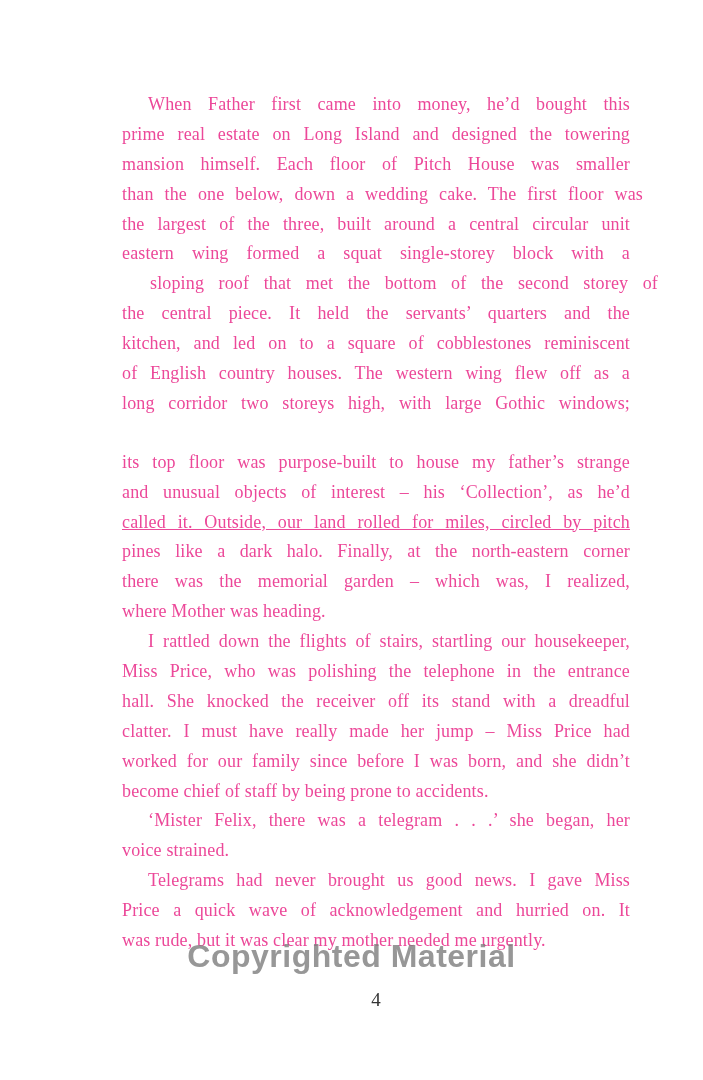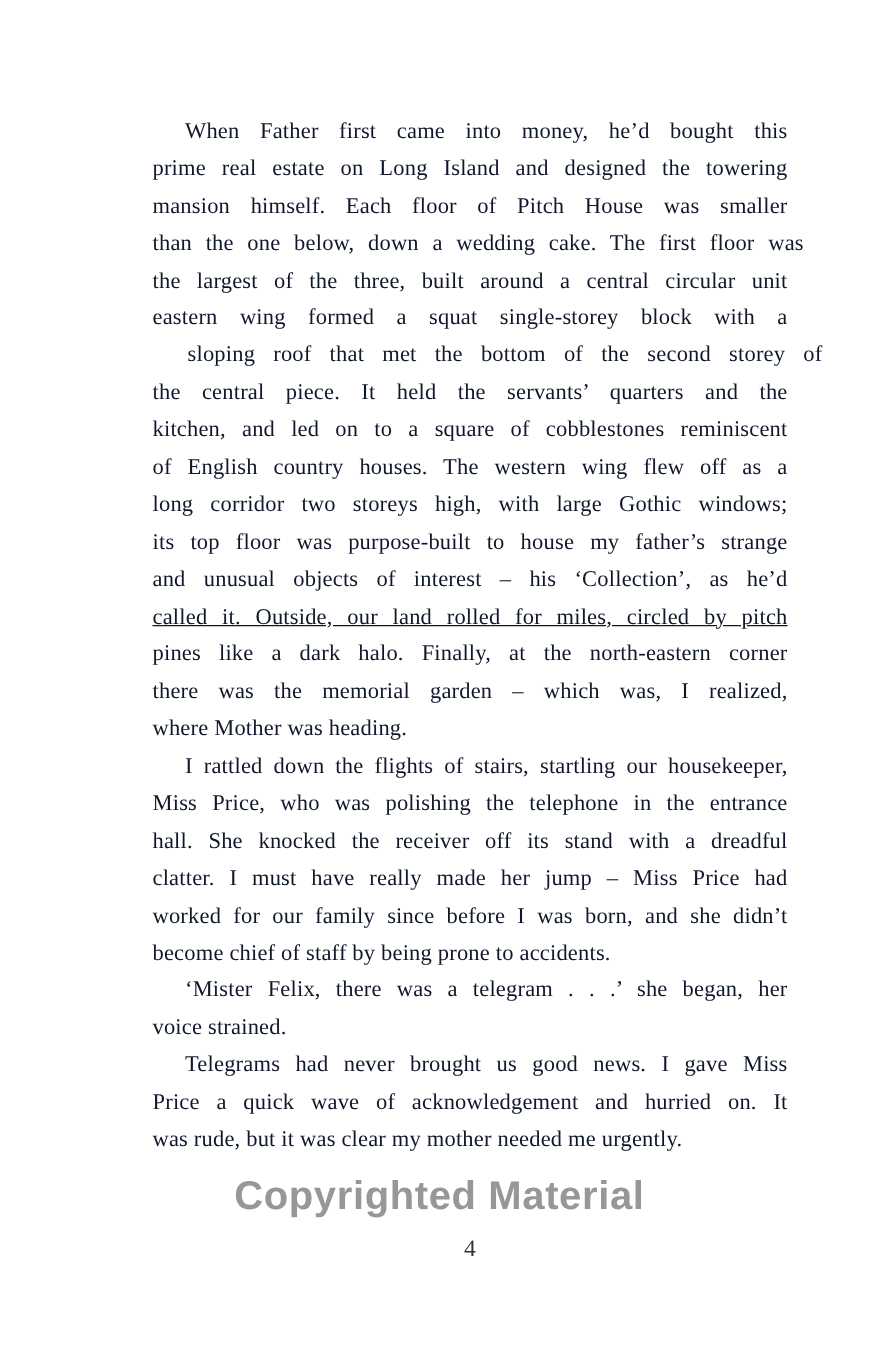"When Father first came into" .text-block { color: #0f172a -> #ec4899 }
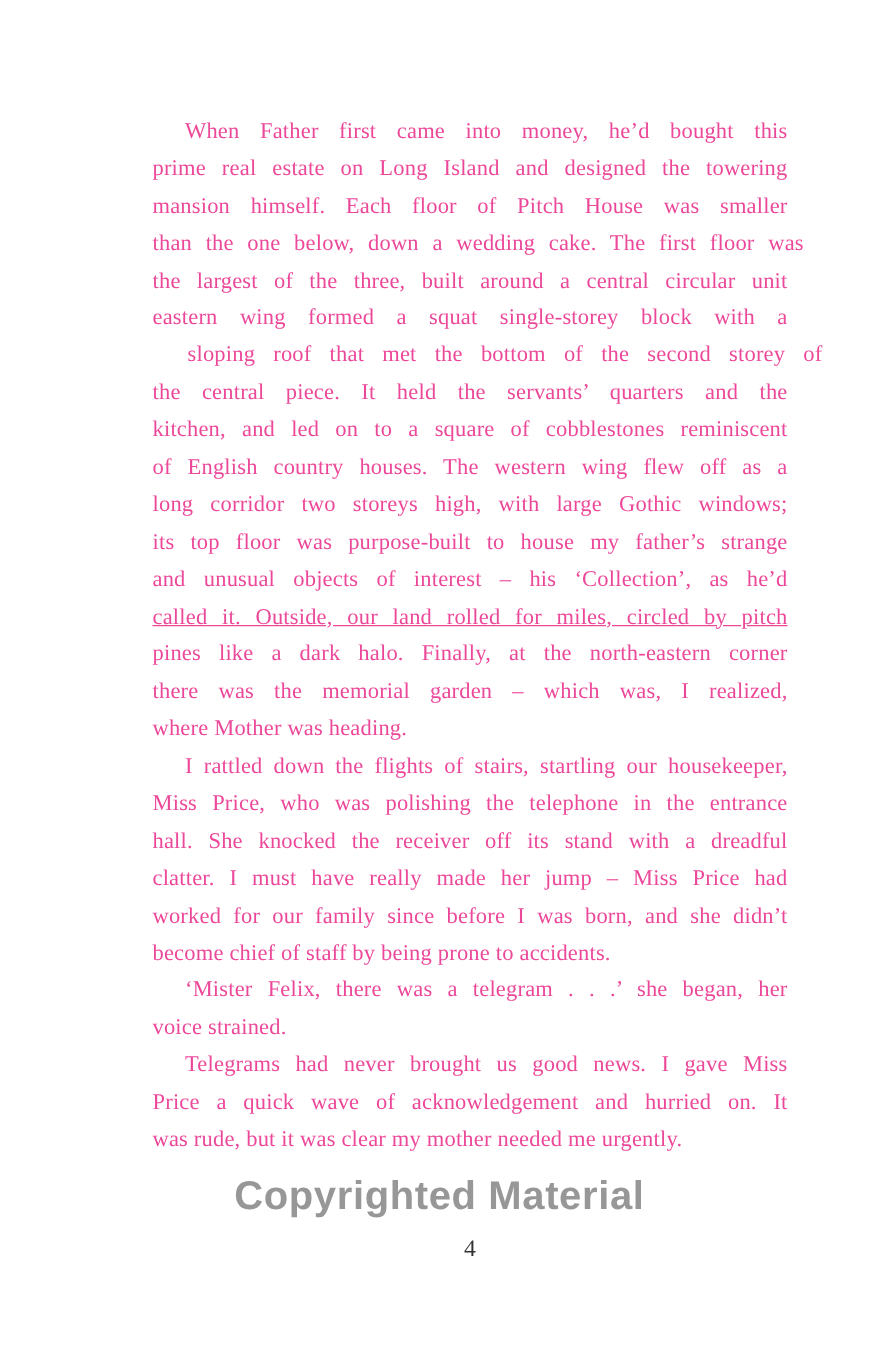"its top floor was purpose-built" div.line { margin-top: none -> 29px }
